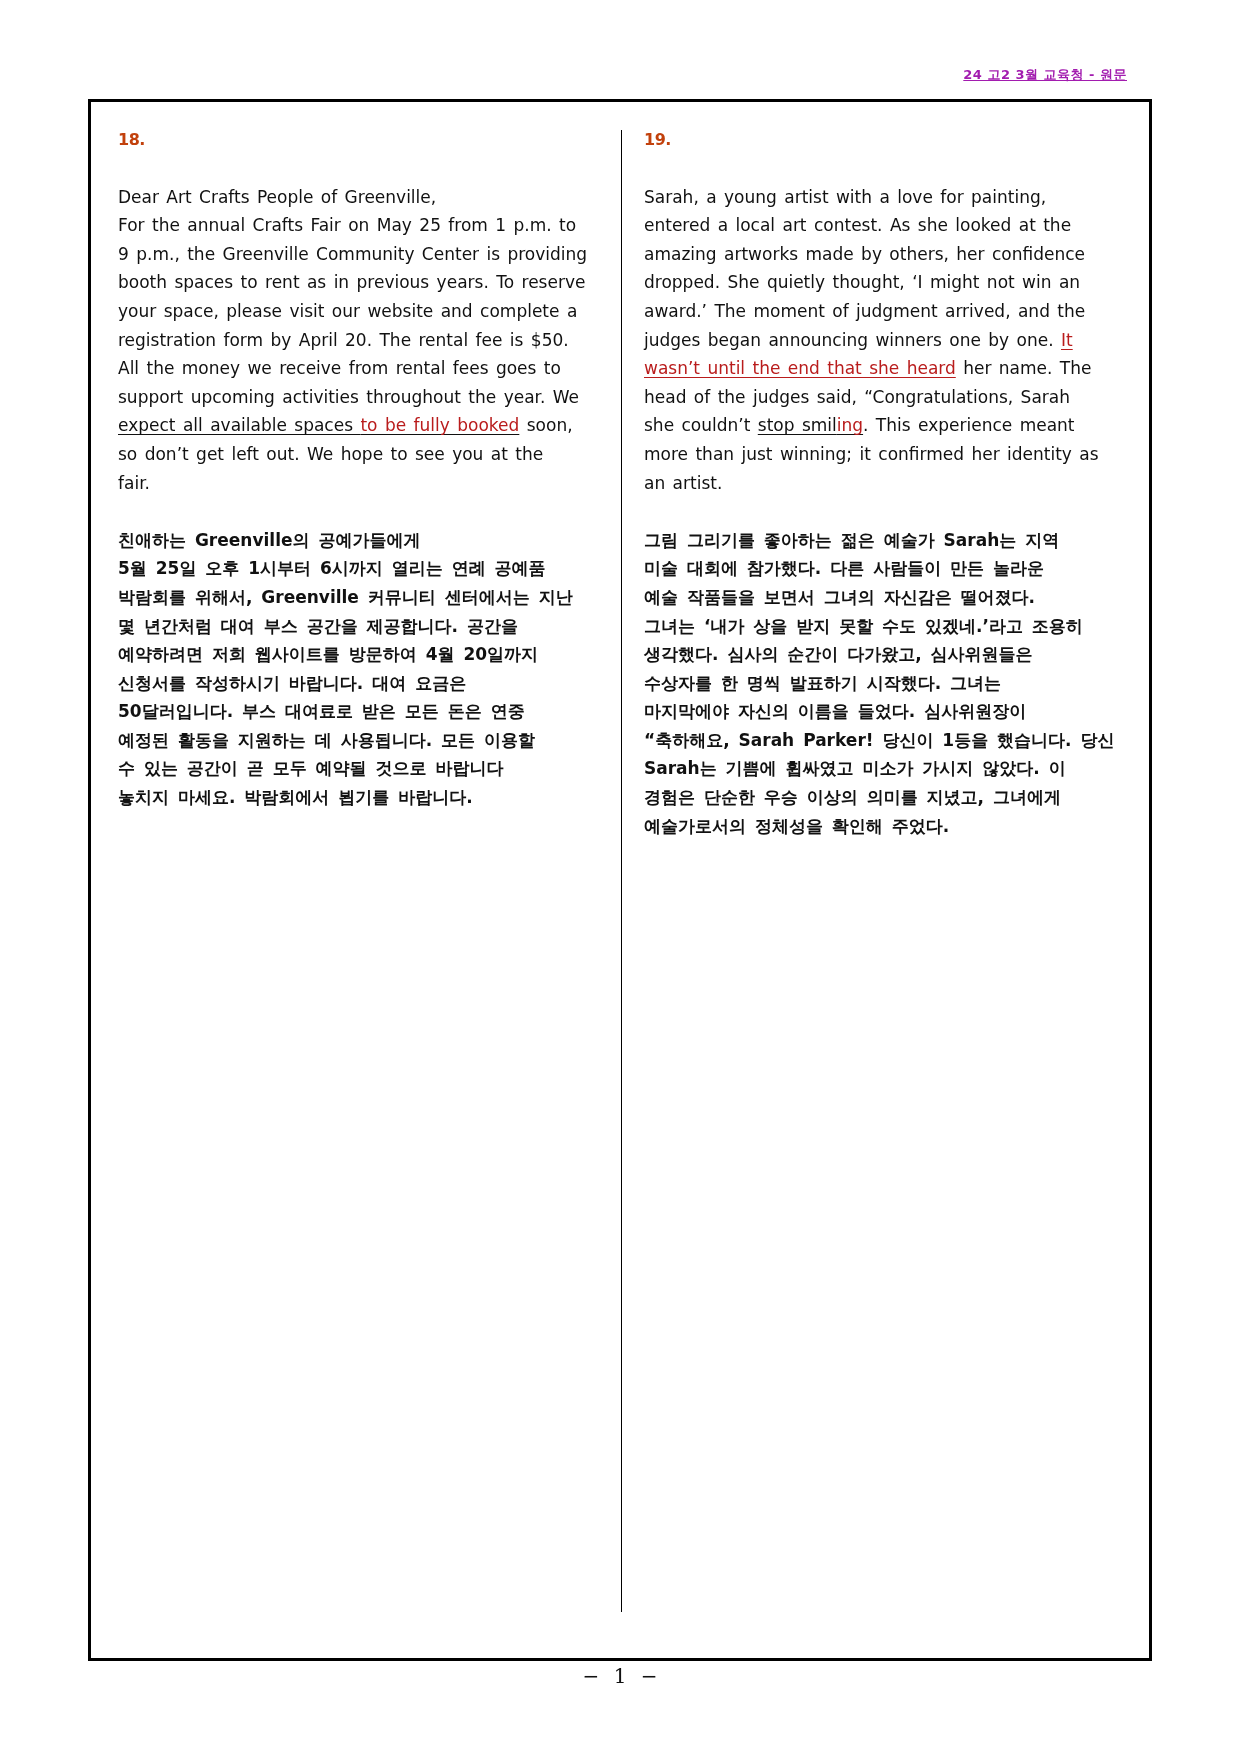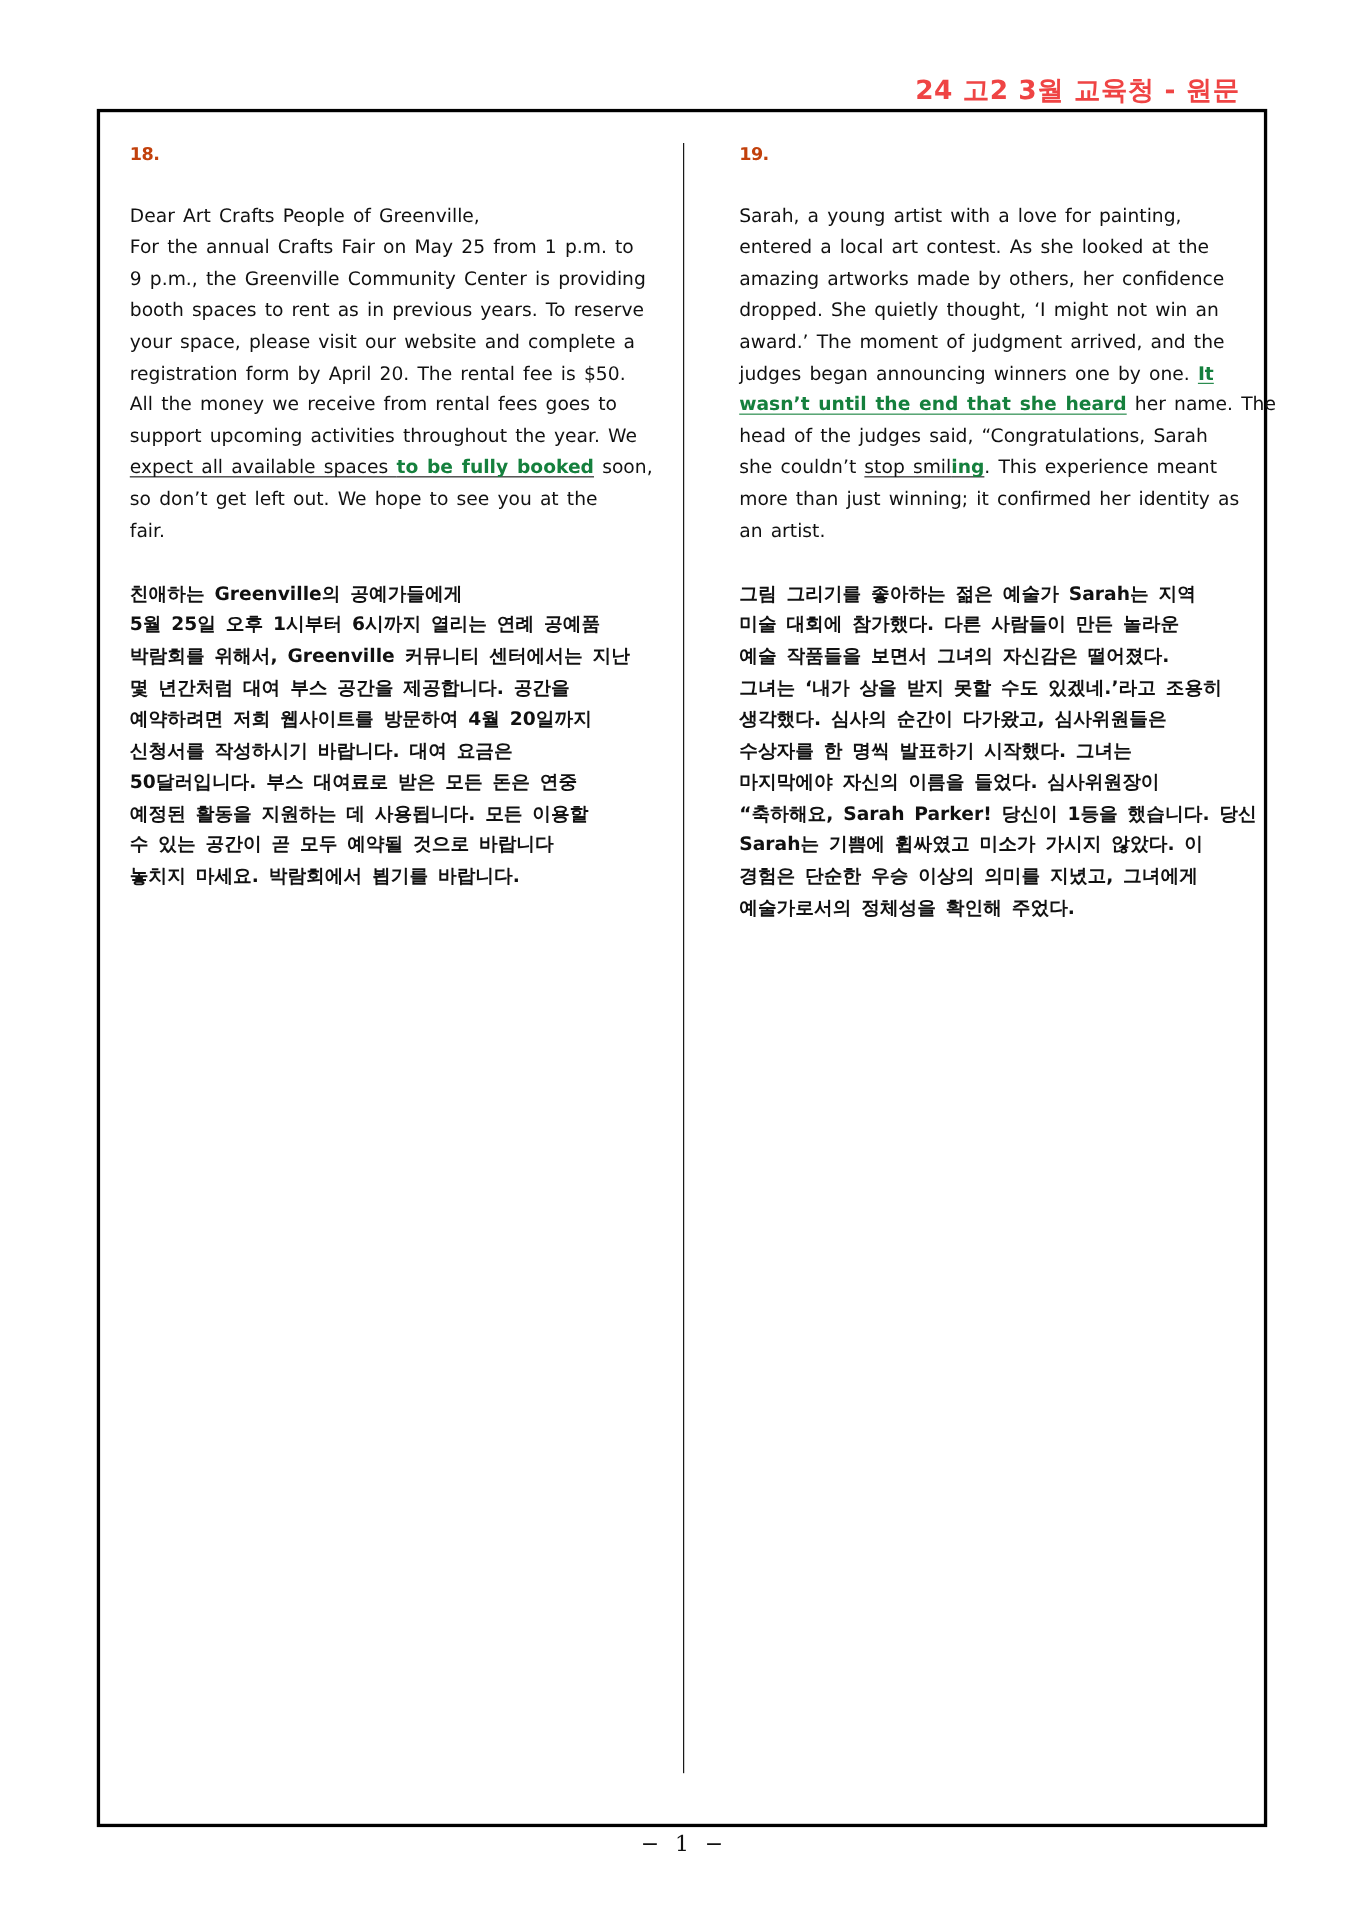"24 고2 3월 교육청 -" .header-title { color: #ef4444 -> #a21caf; font-size: 24px -> 13px; text-decoration: none -> underline }
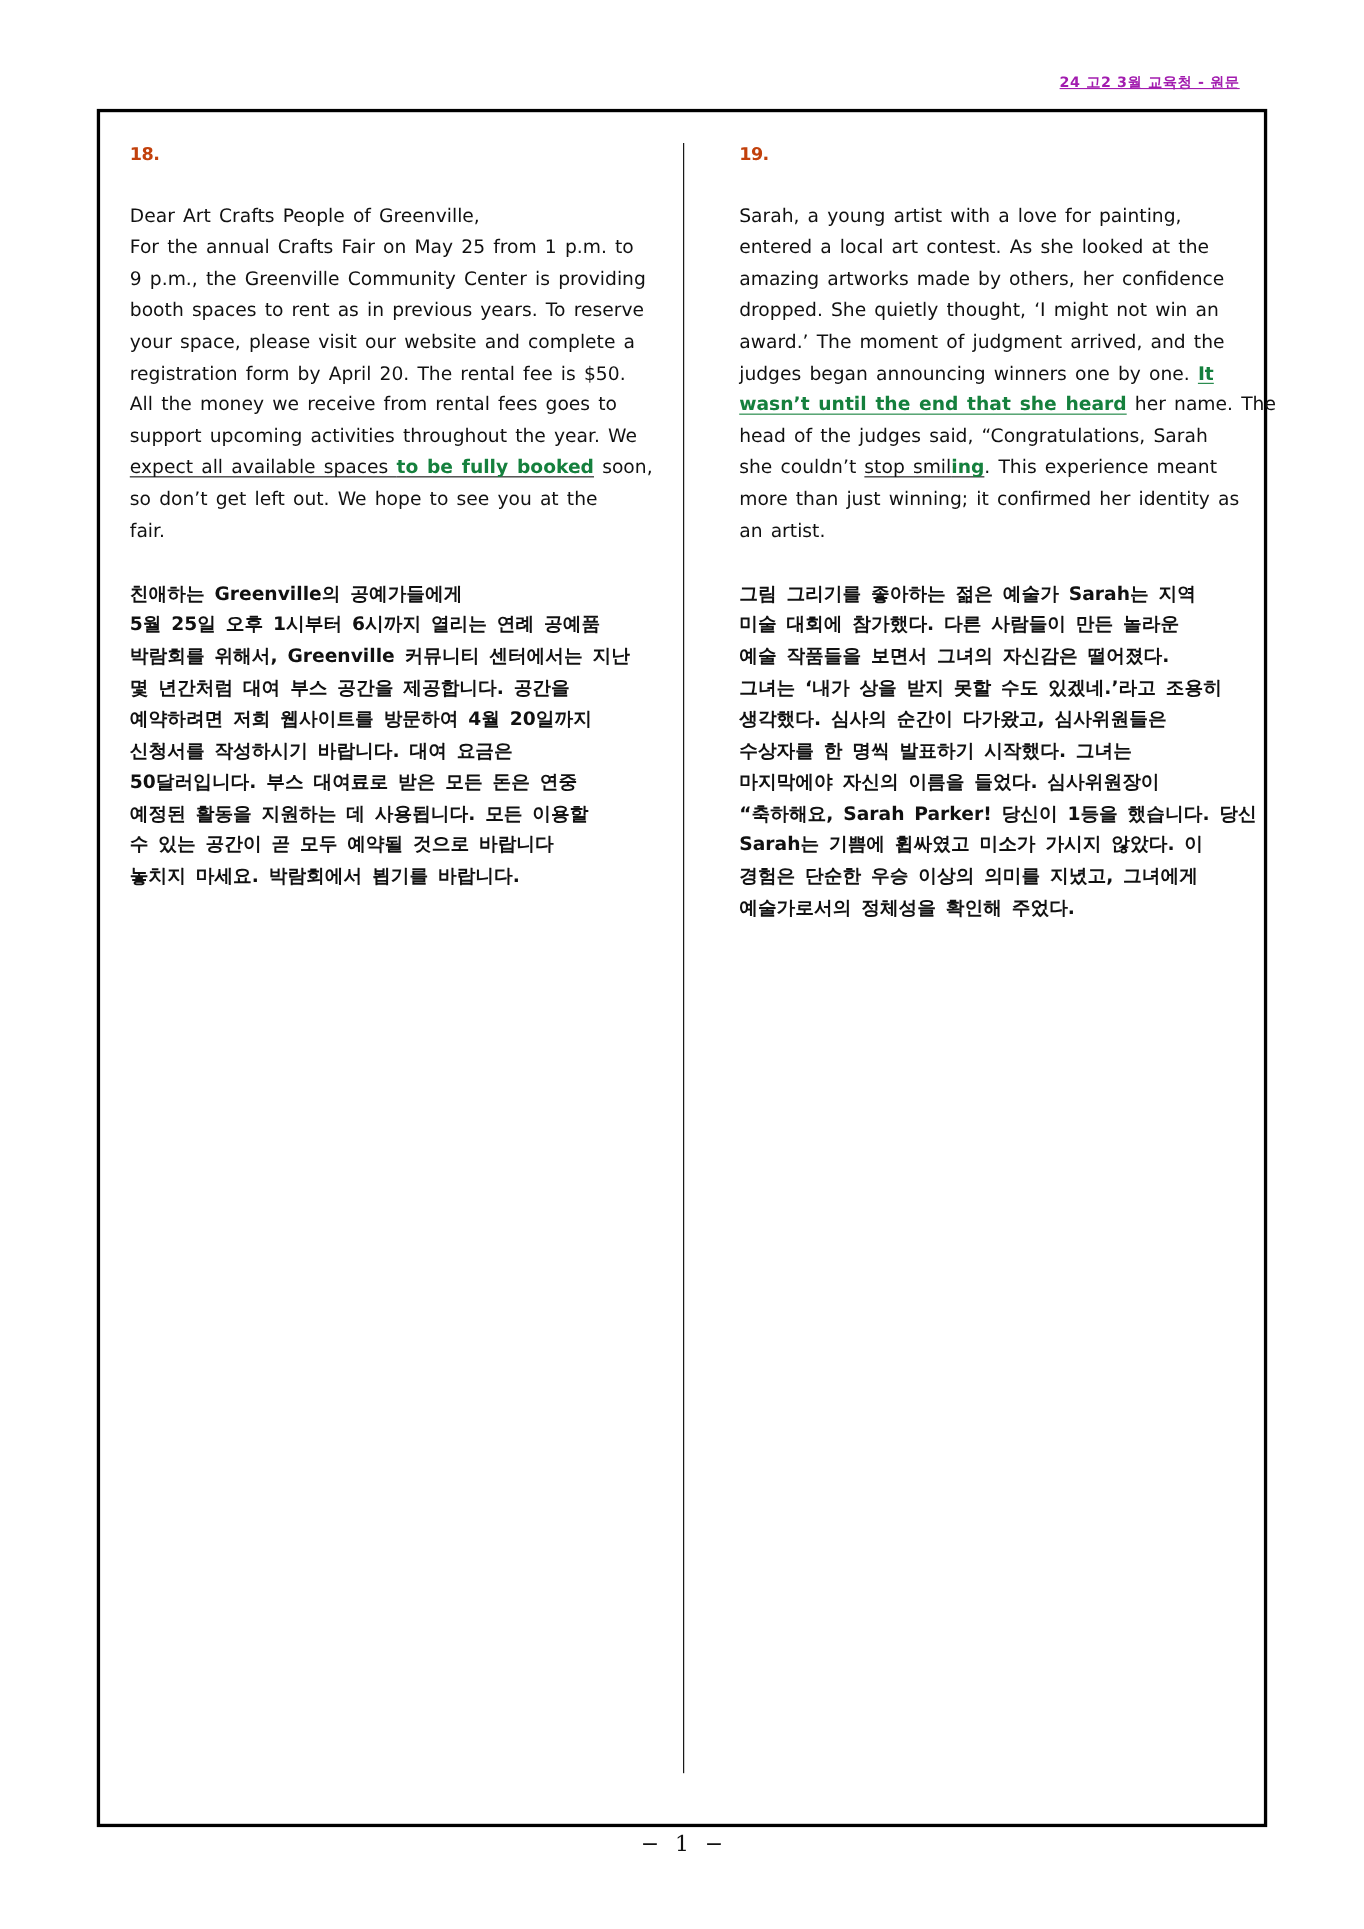"19." .col-right { left: 672px -> 644px }
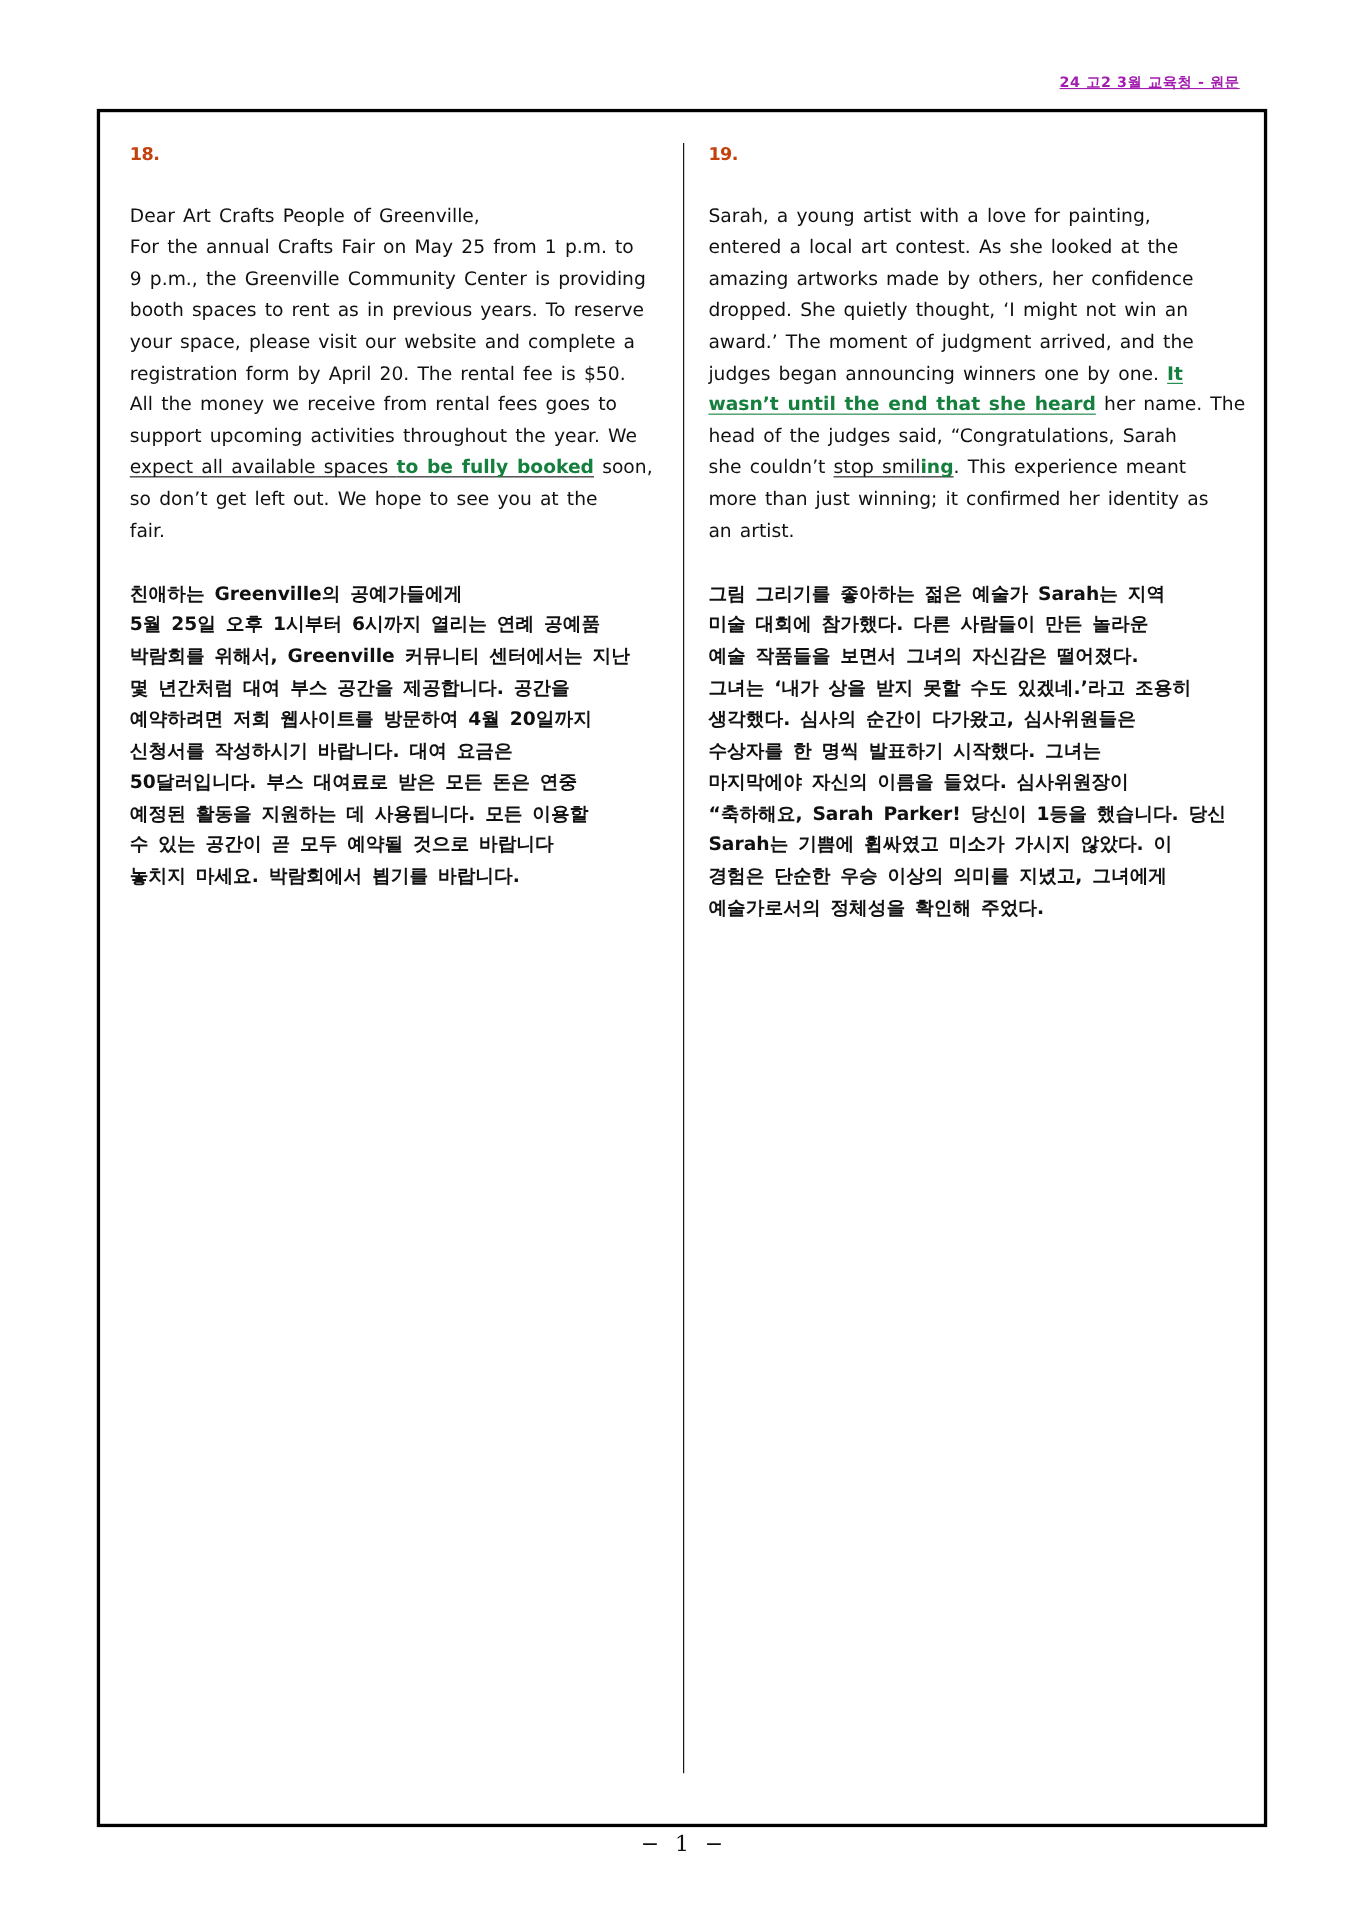"It" .hl { color: #15803d -> #b91c1c; font-weight: bold -> normal }
